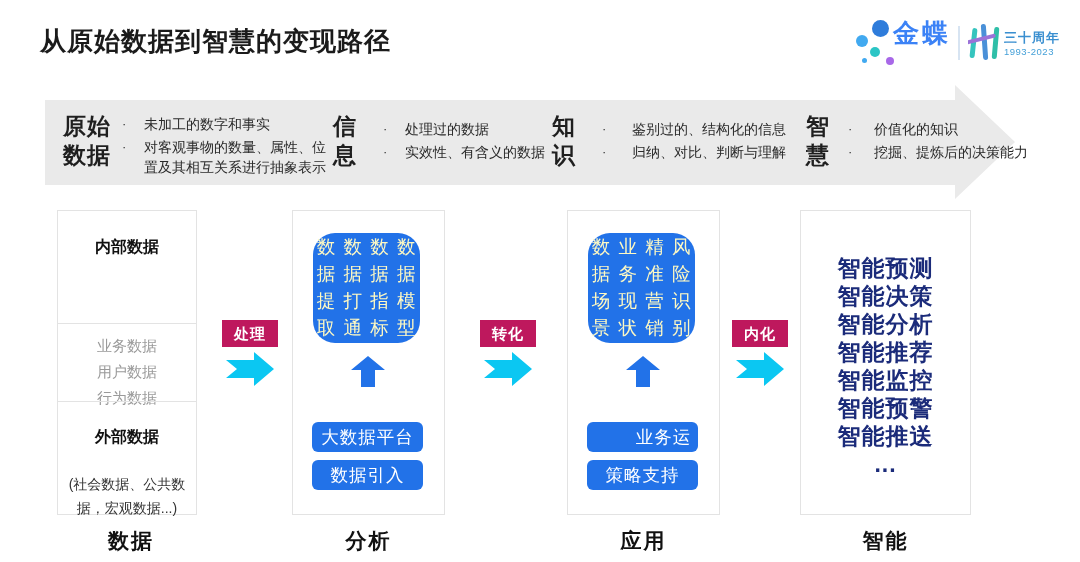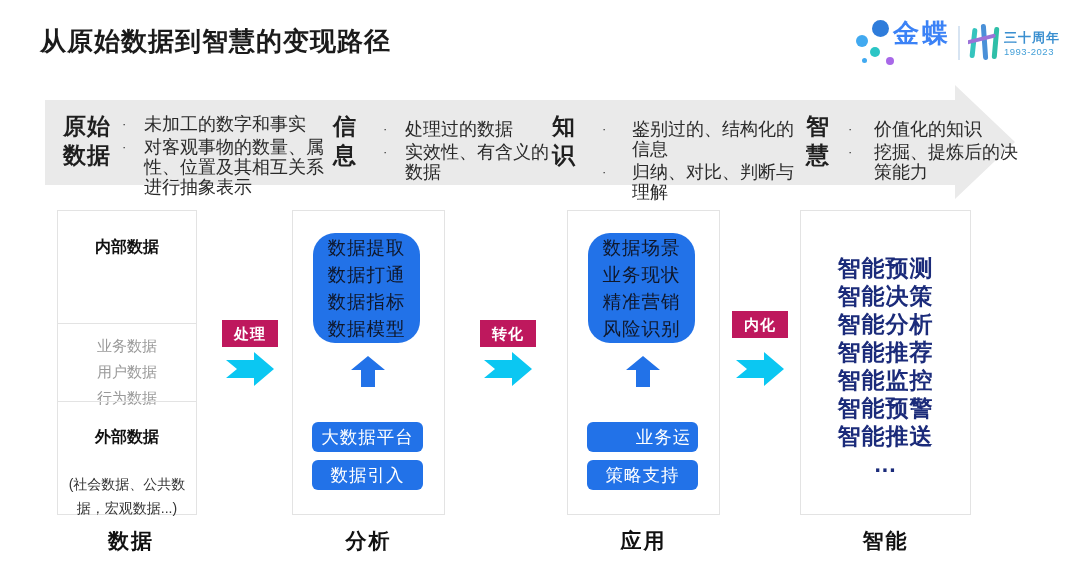"未加工的数字和事实" .bullet .txt { font-size: 18px -> 14px }
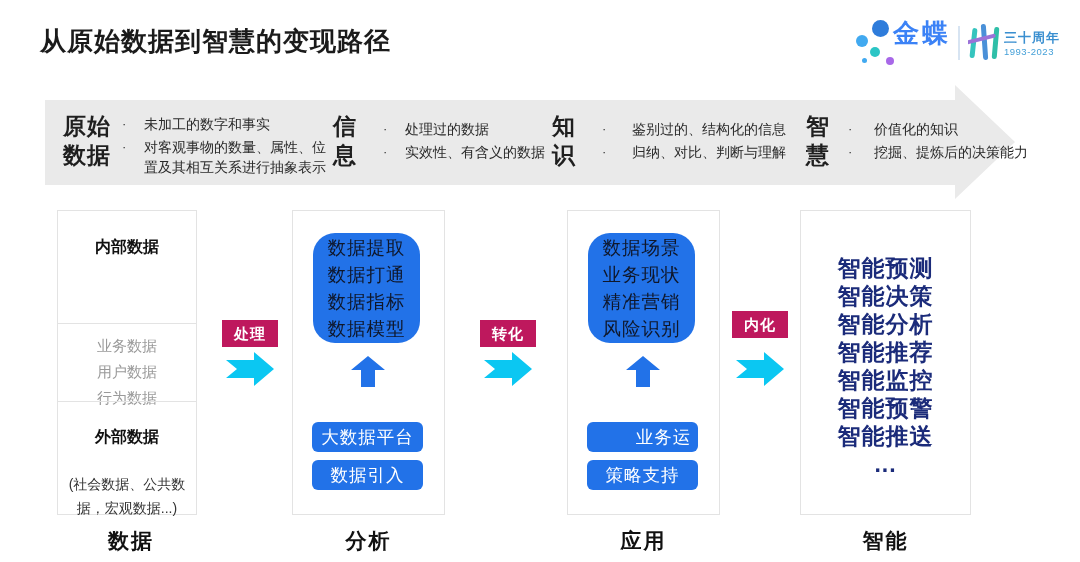"数据提取" .bigbox { color: #0f172a -> #fef9c3; flex-direction: column -> row }
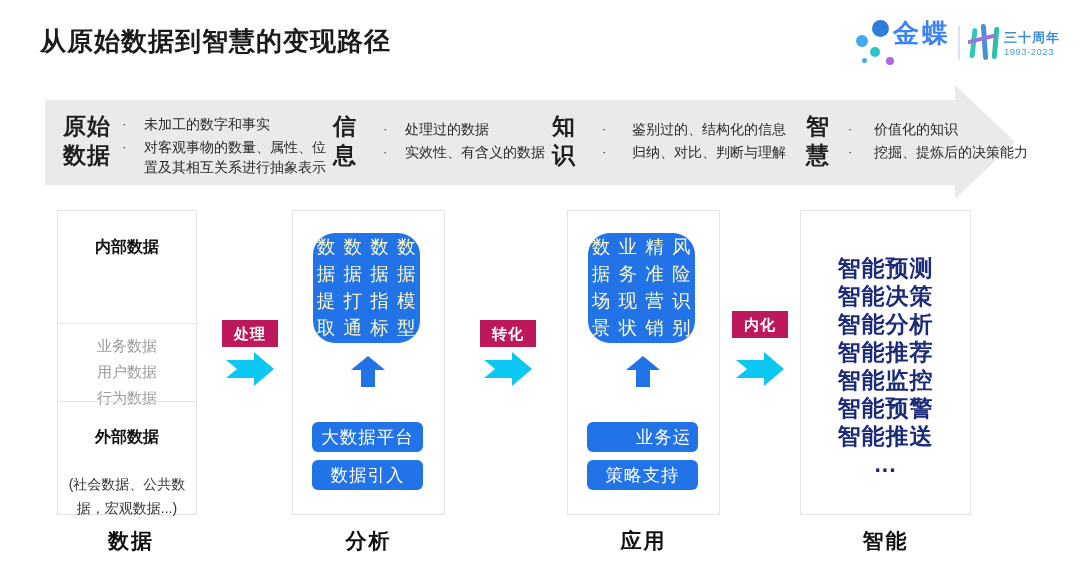"内化" div.abs { top: 311px -> 320px }
